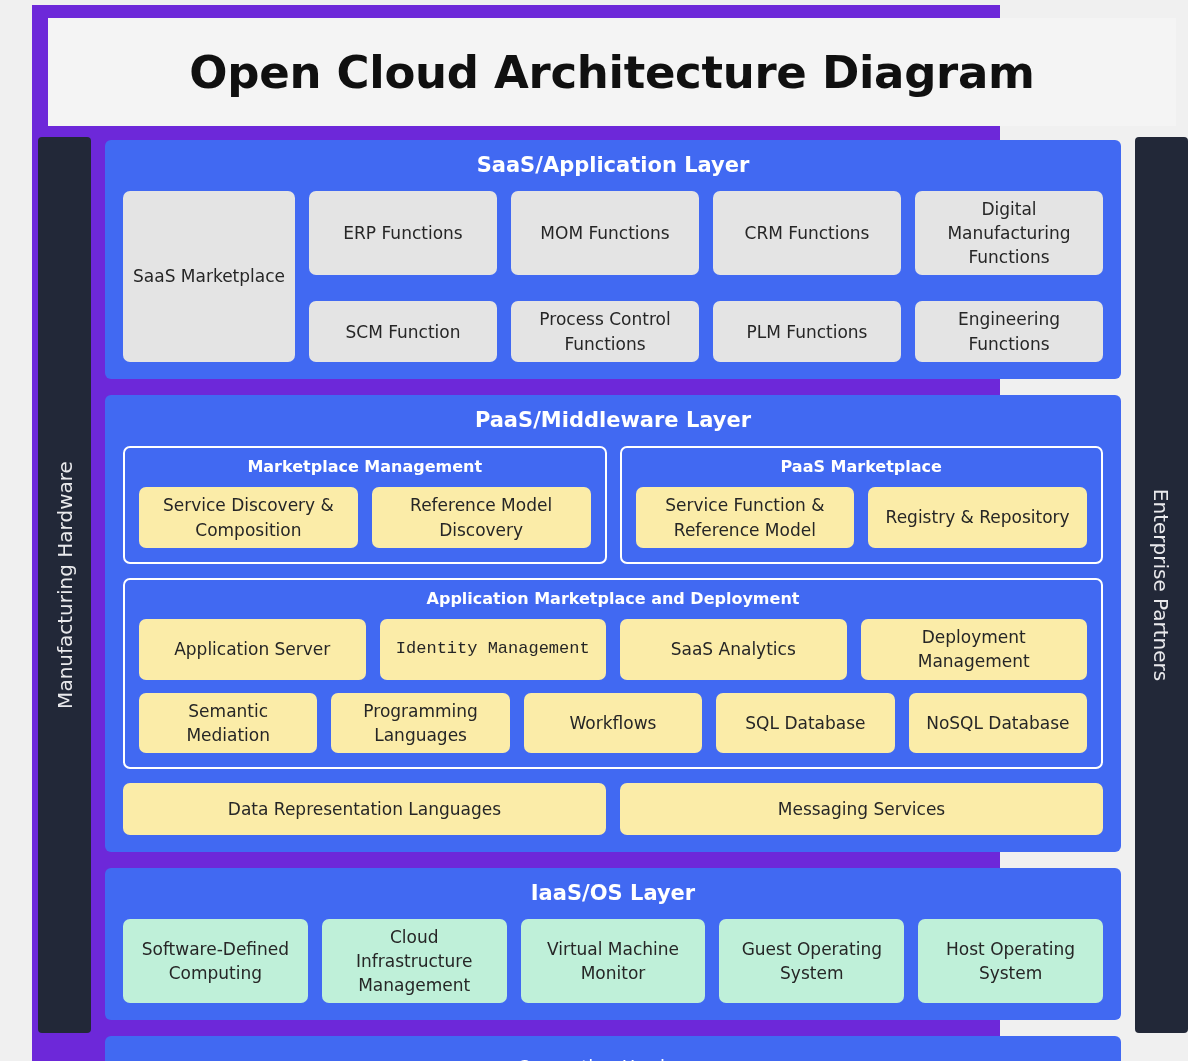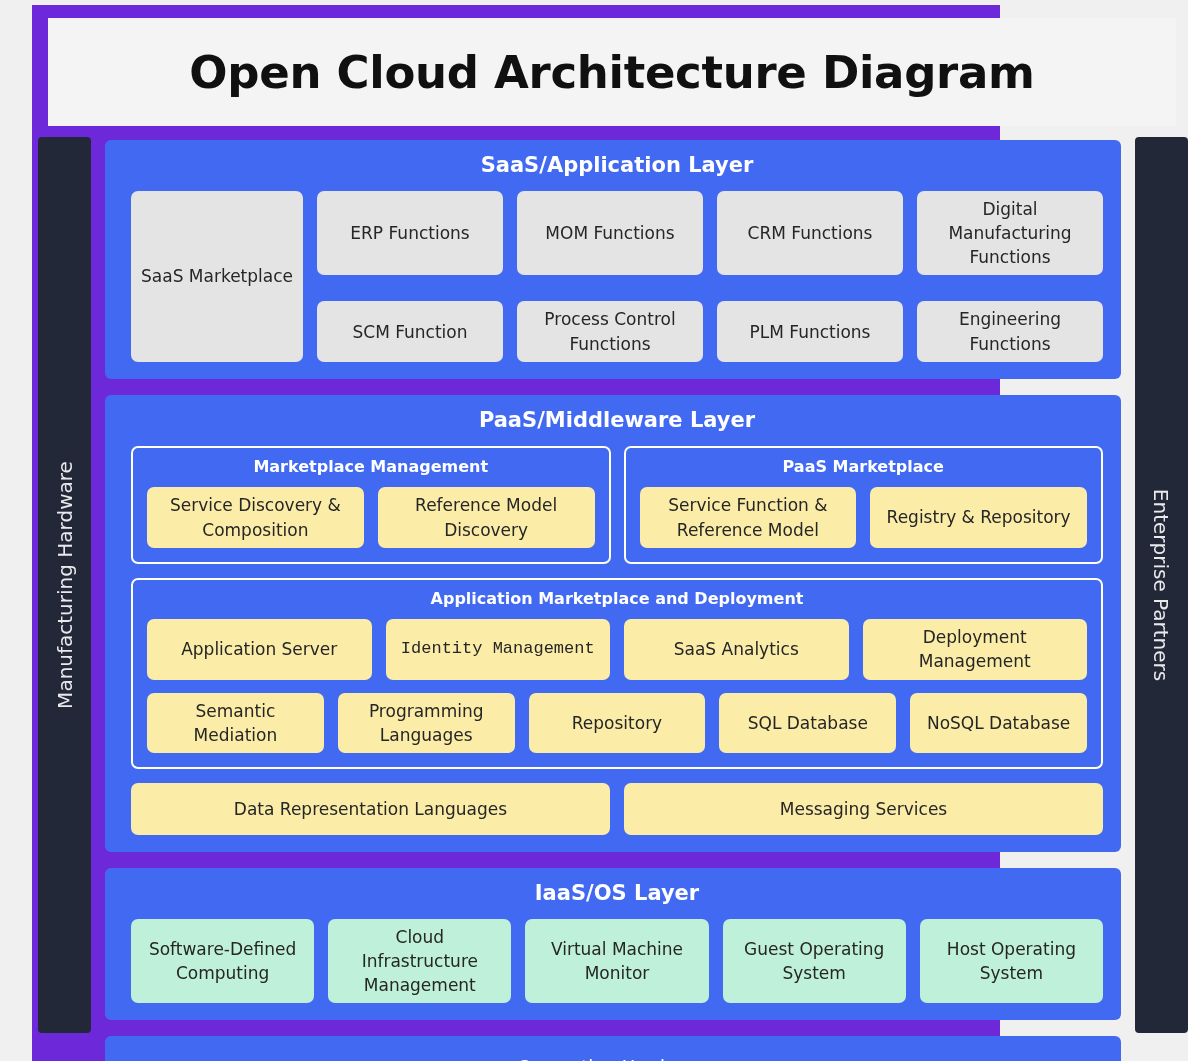"SaaS/Application Layer" .layer { padding: 14px 18px 17px 26px -> 14px 18px 17px 18px }
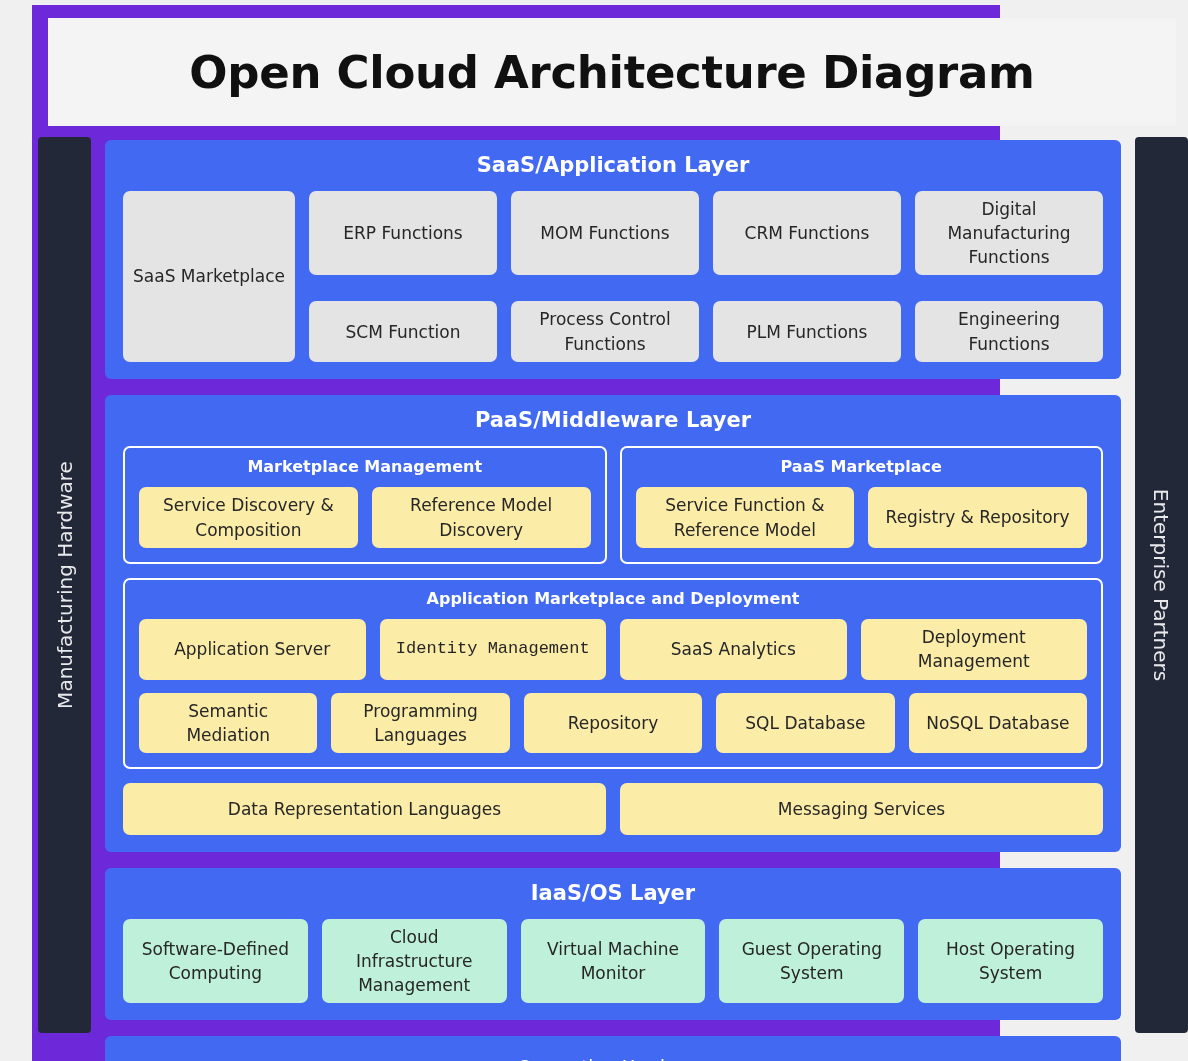"Repository" div.tile { text: Repository -> Workflows }
